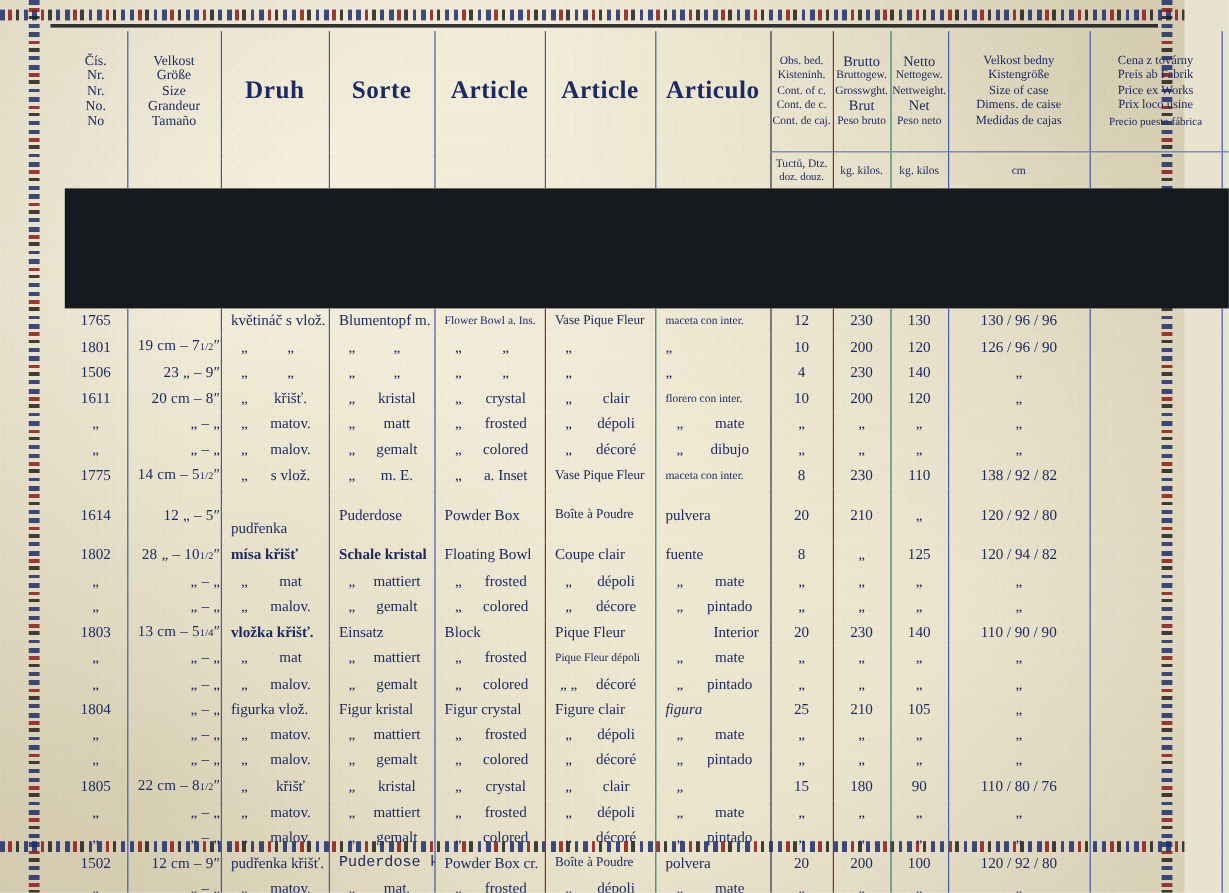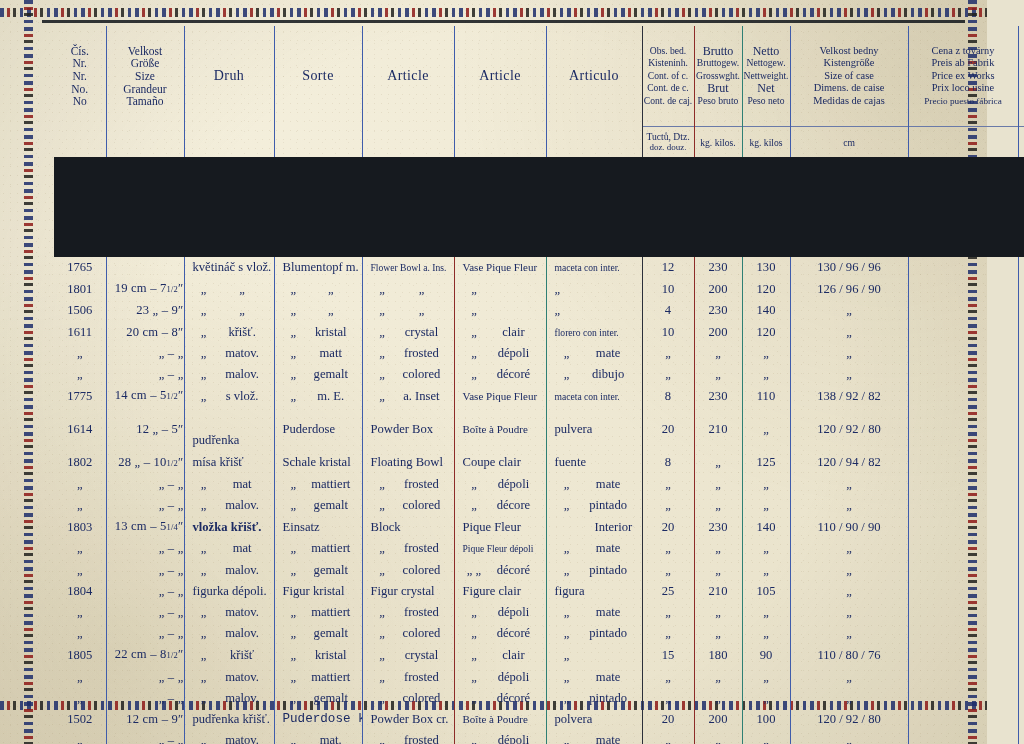"Druh" .hdr-big { font-size: 14px -> 21px; font-weight: normal -> bold }
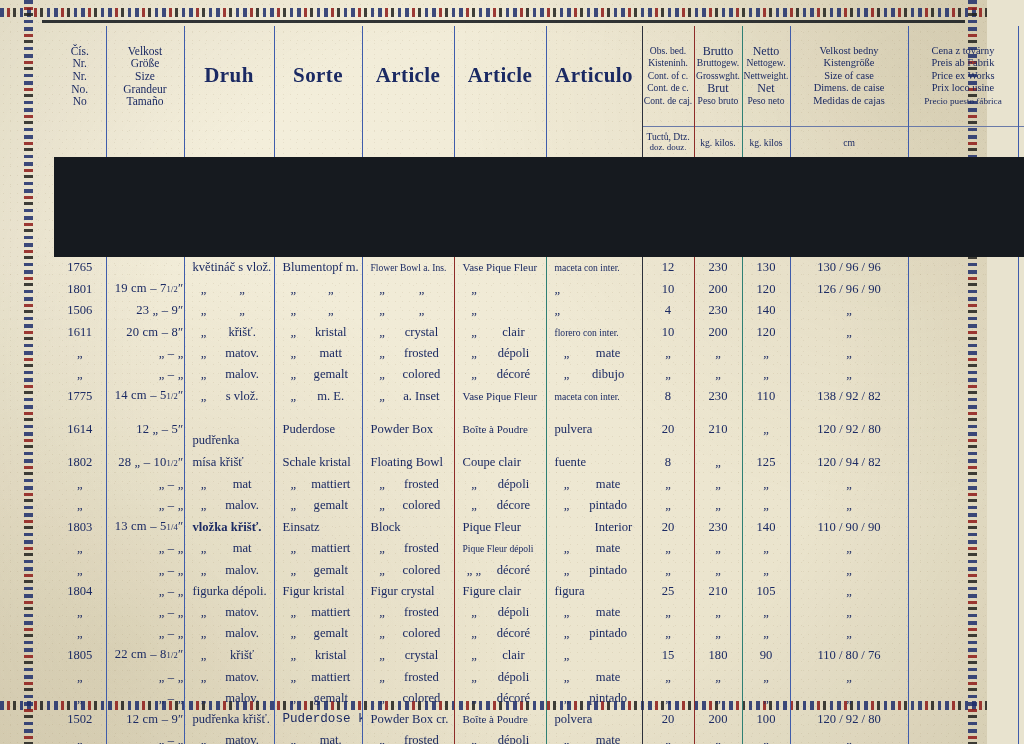"mísa křišť" span.b { font-weight: none -> bold }
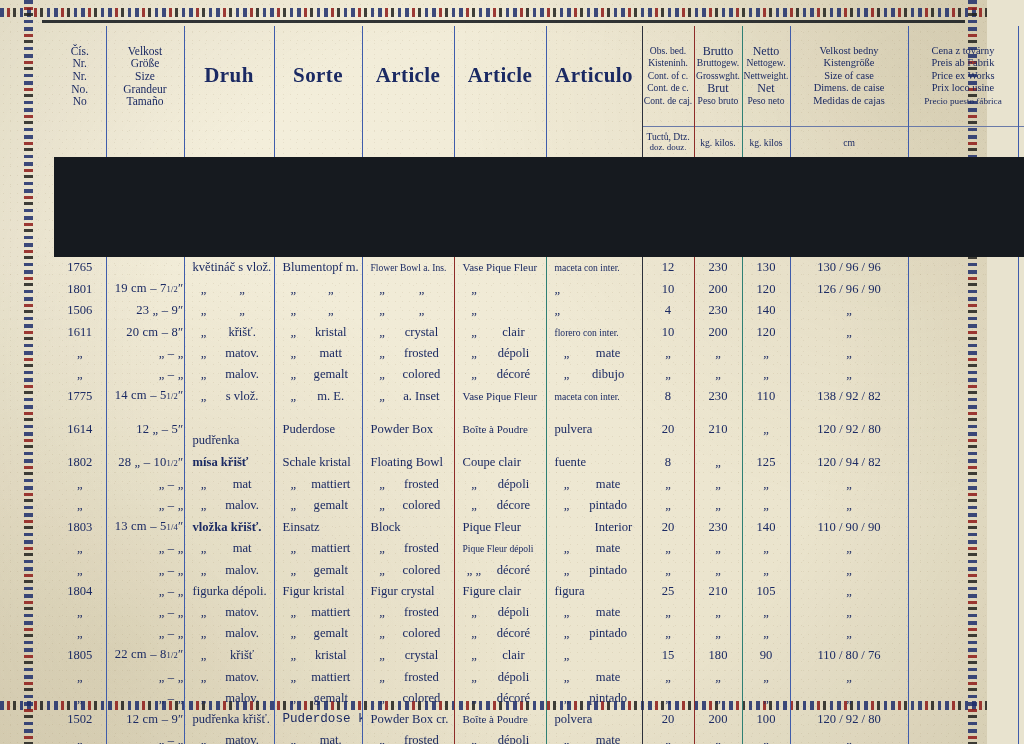"Schale kristal" span.b { font-weight: none -> bold }
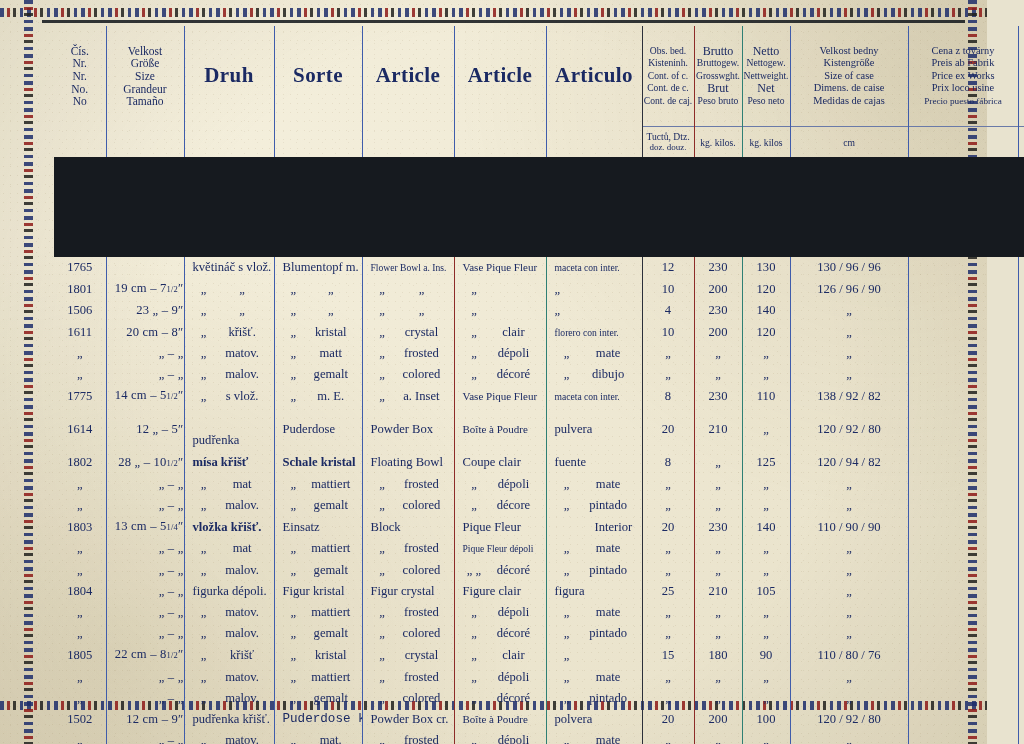"figurka dépoli." span.b { text: dépoli -> vlož }
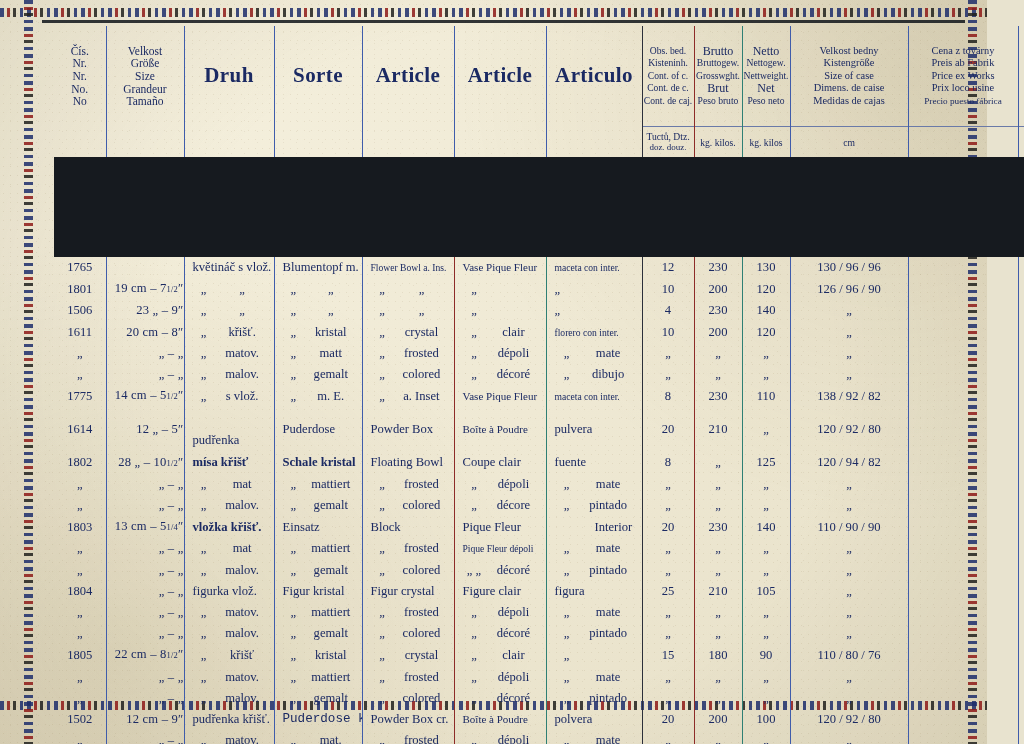"figura" span.b { font-style: none -> italic }
